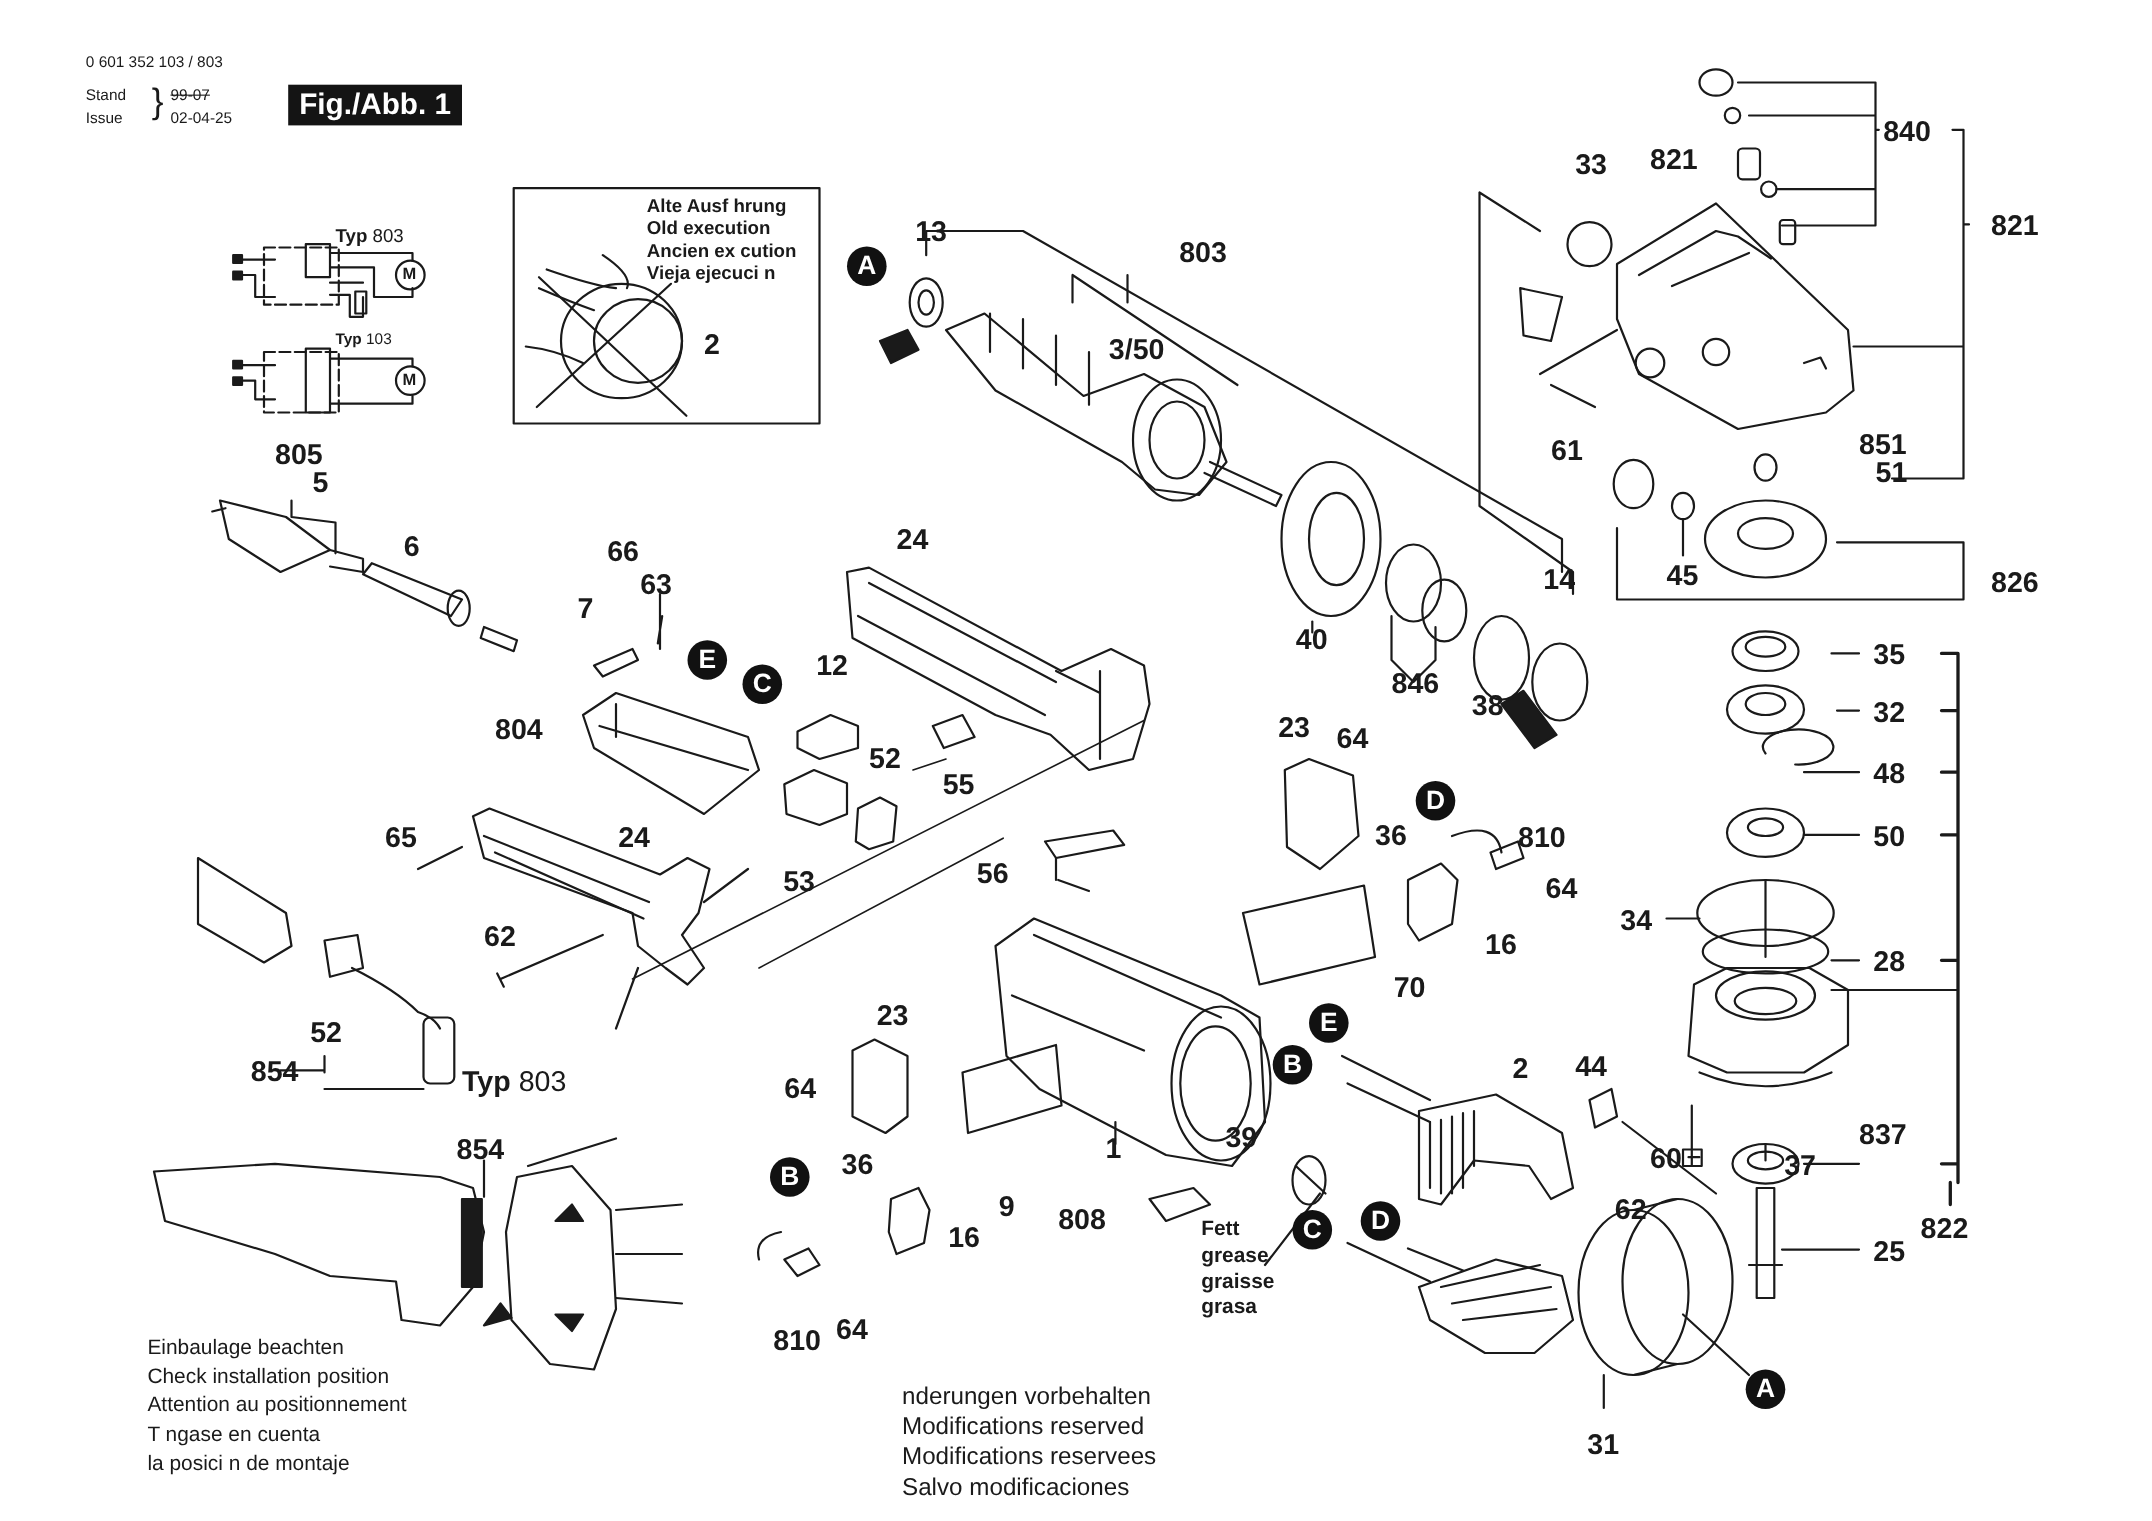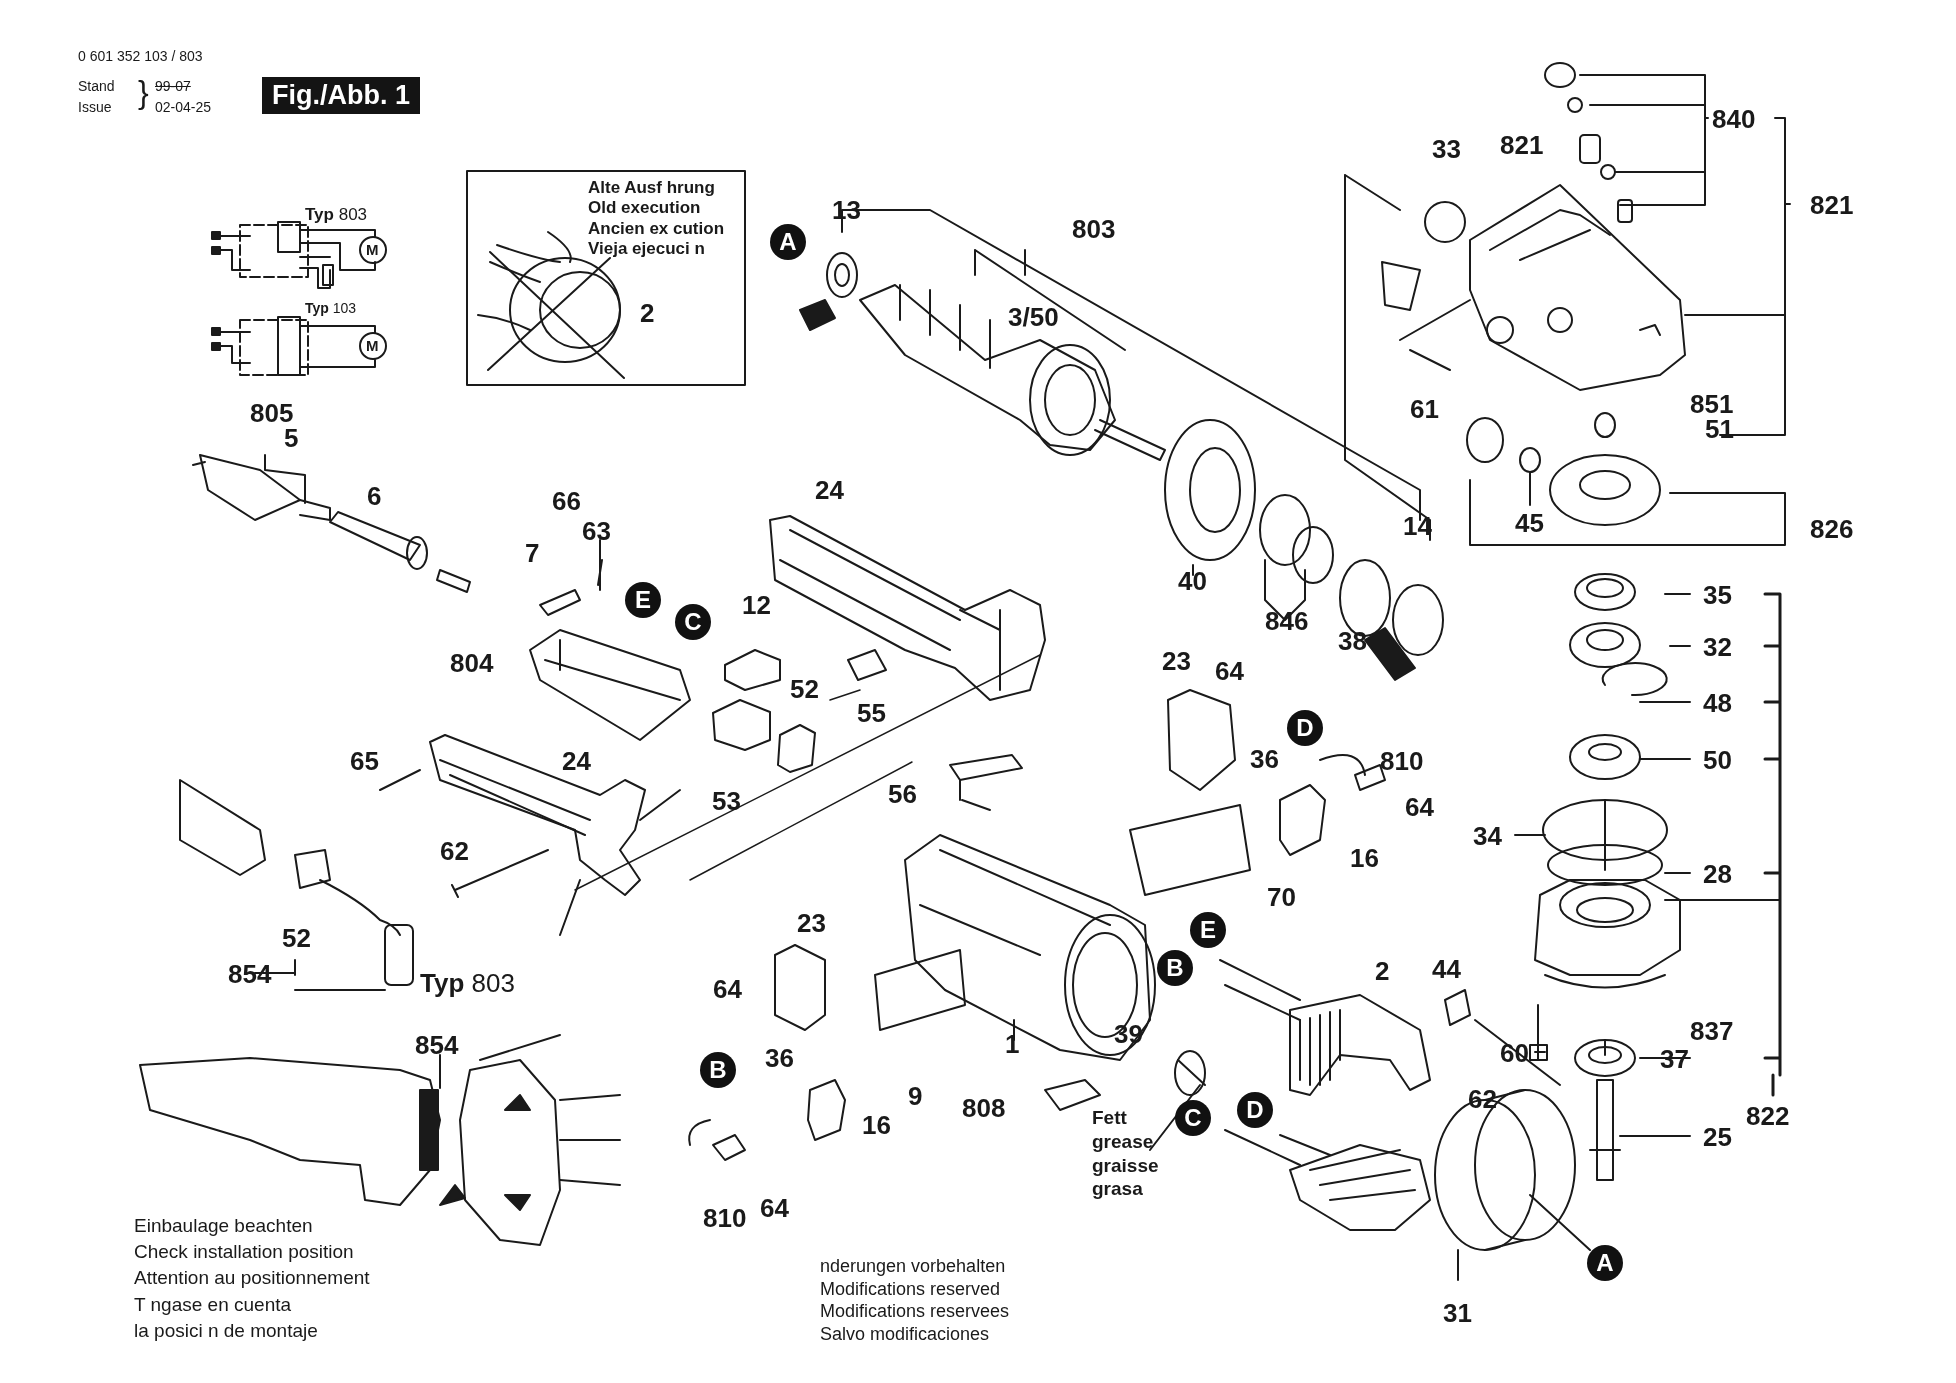"37" div.abs { left: 1660px -> 1622px }
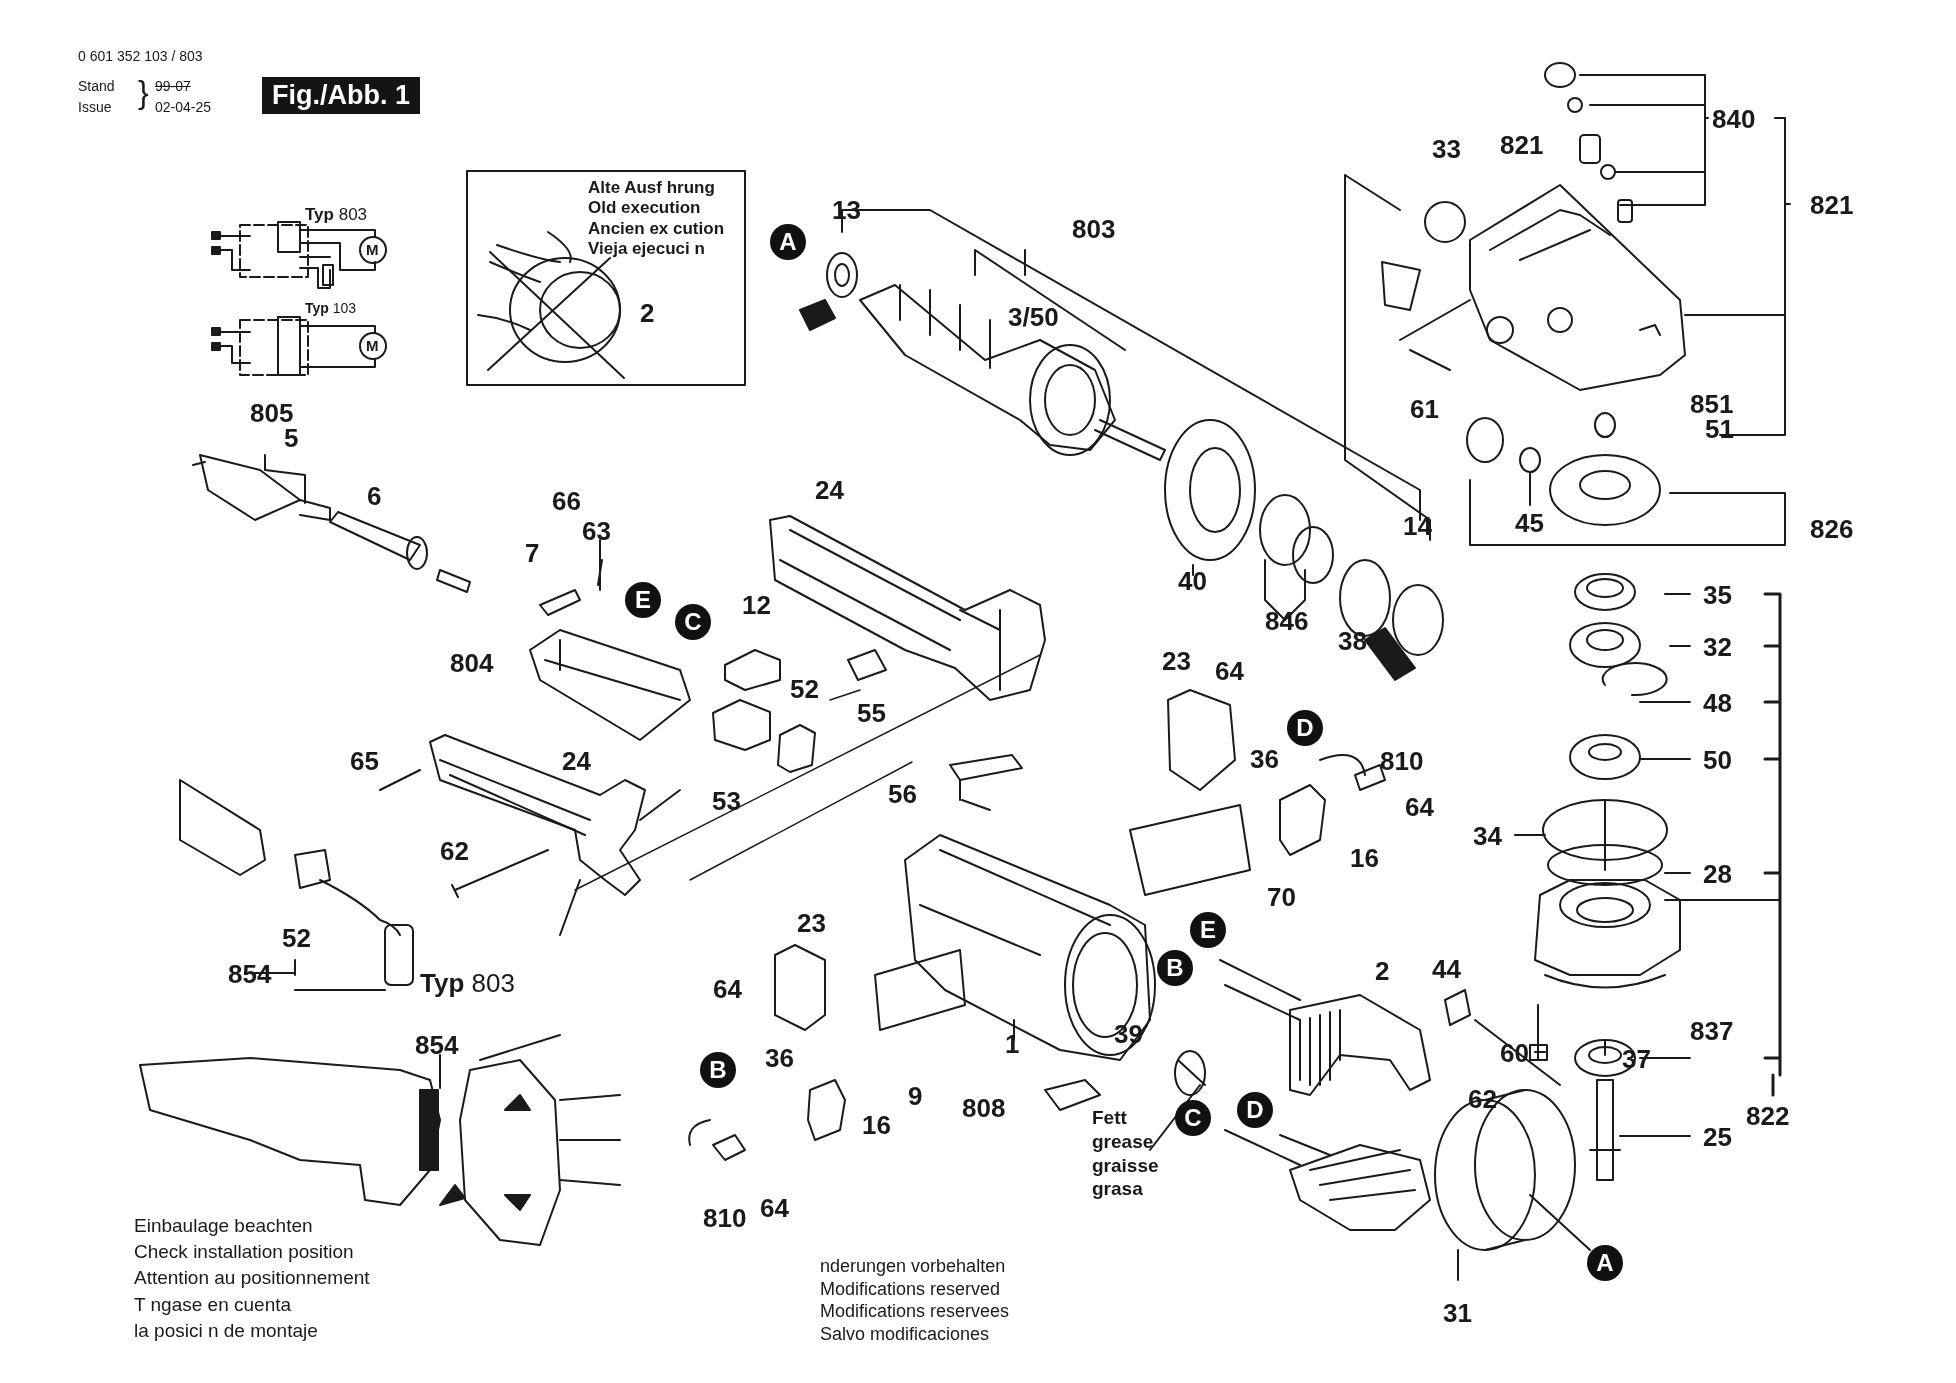"nderungen vorbehalten" div.abs { font-size: 18px -> 22px }
